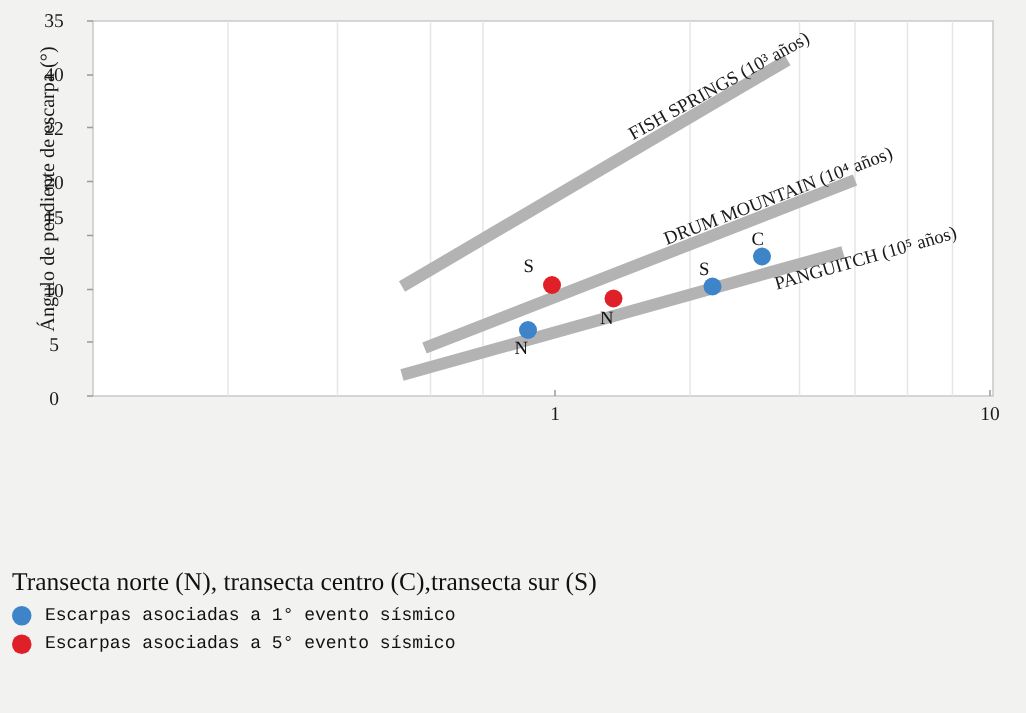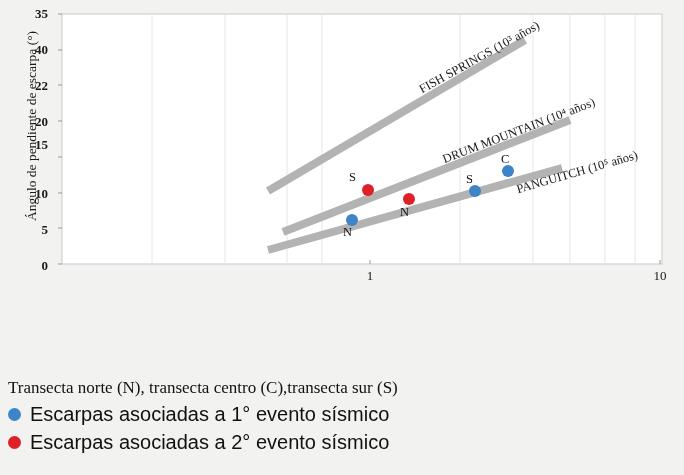"35" .ytick { font-weight: bold -> none; text-align: right -> center }
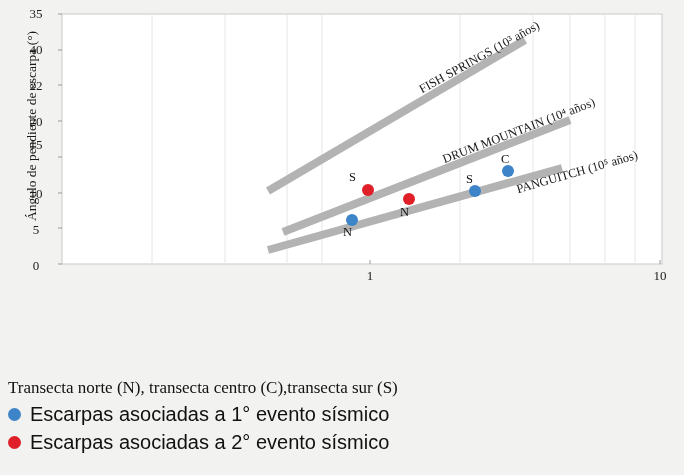"Escarpas asociadas a 1° evento" .legend-text { font-family: Liberation Sans, sans-serif -> Liberation Mono, monospace; font-size: 20px -> 12px }
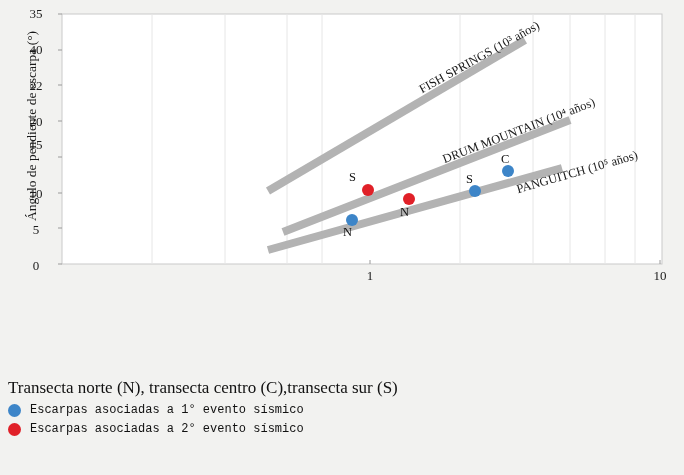"Escarpas asociadas a 2° evento" span.legend-text { text: 2 -> 5 }
